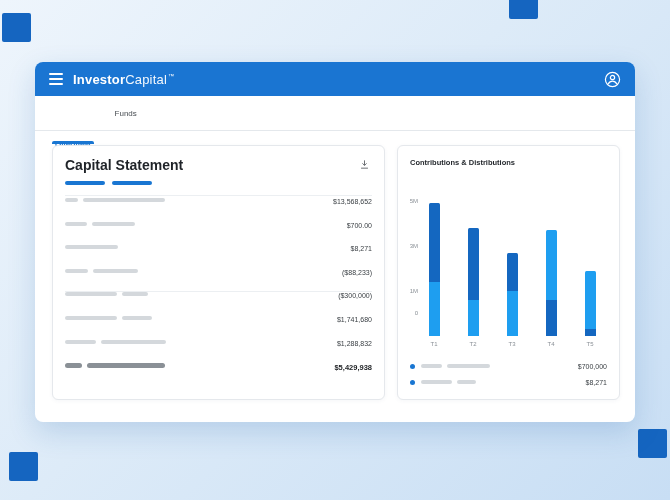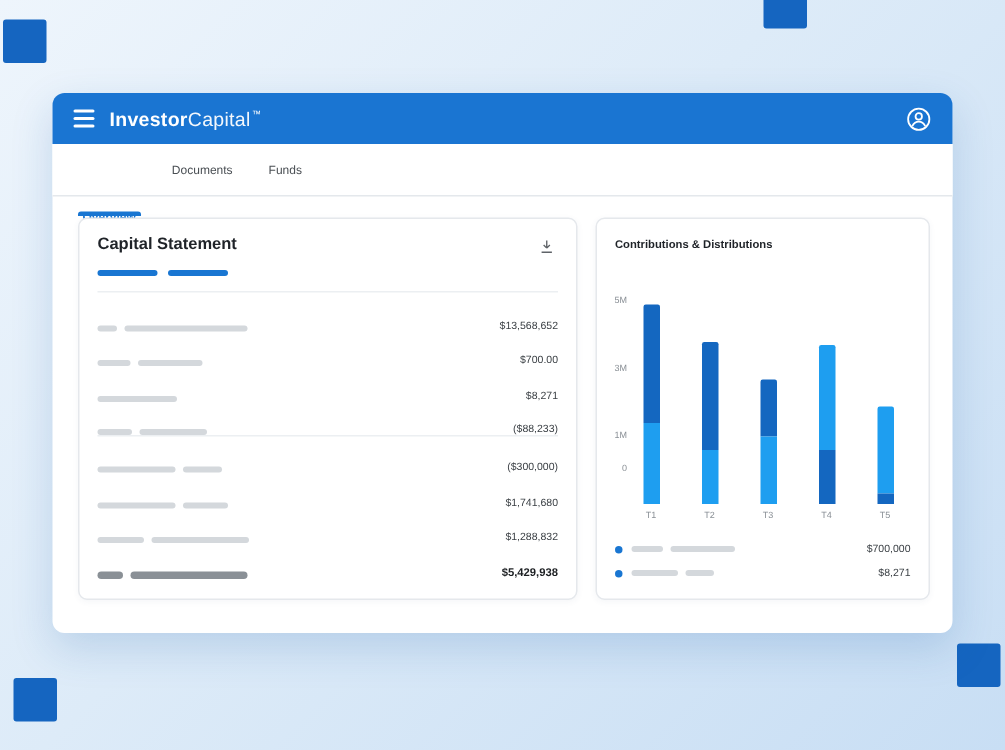"Documents" div.tab { html: <div>Documents</div> -> none }
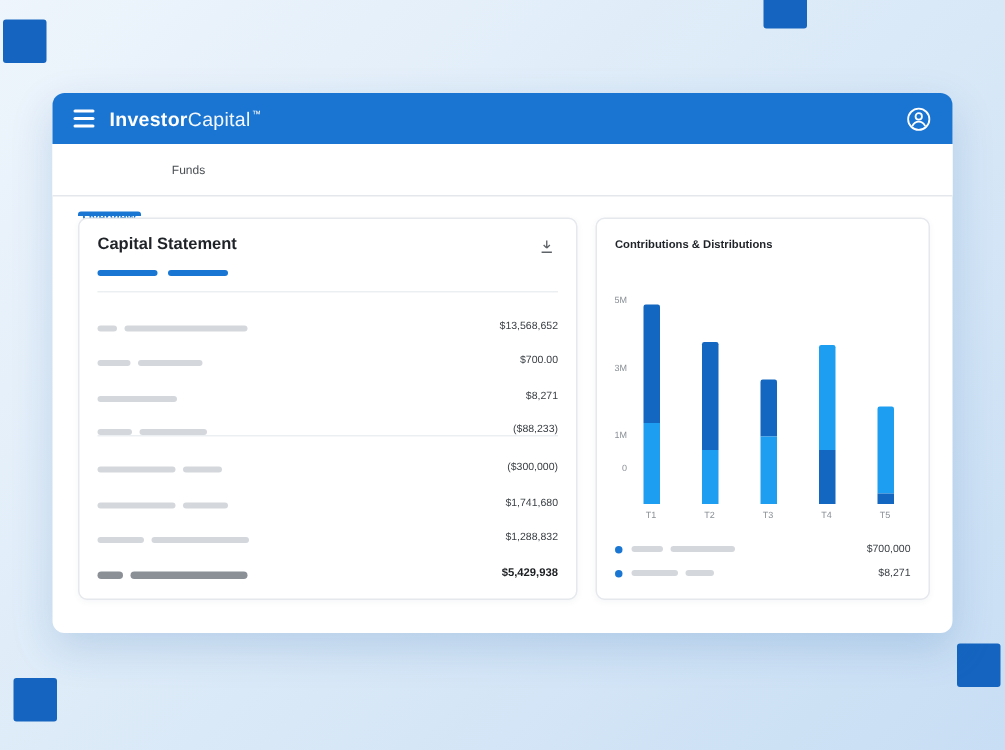"Capital Statement" .cs-title { font-size: 11px -> 14px }
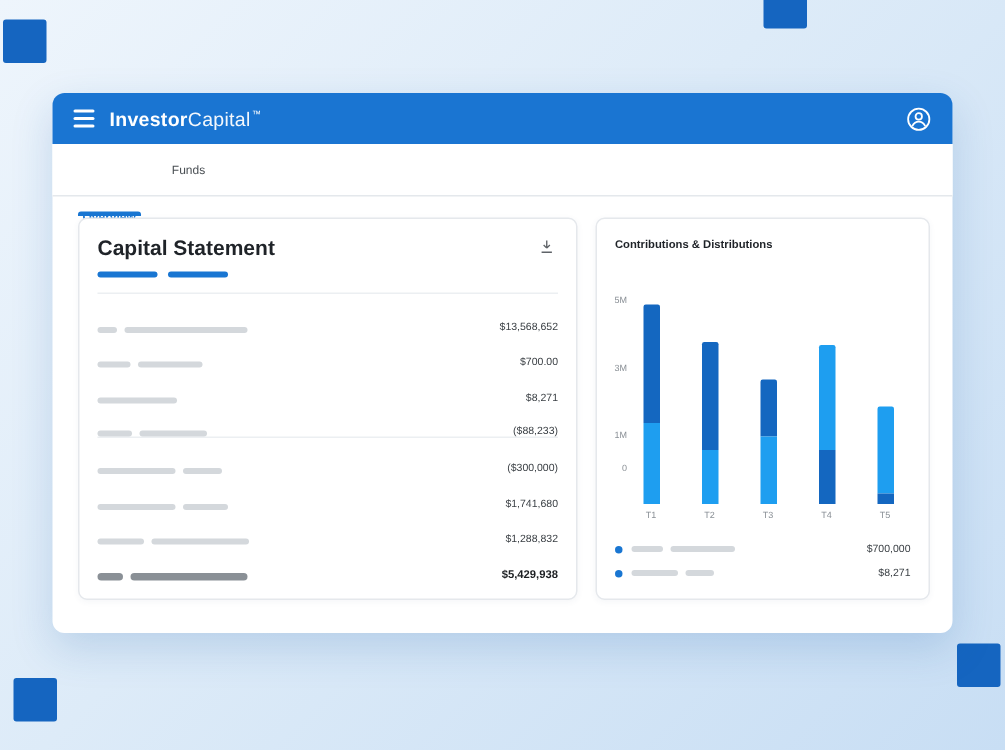"$5,429,938" .srow { align-items: flex-end -> flex-start }
